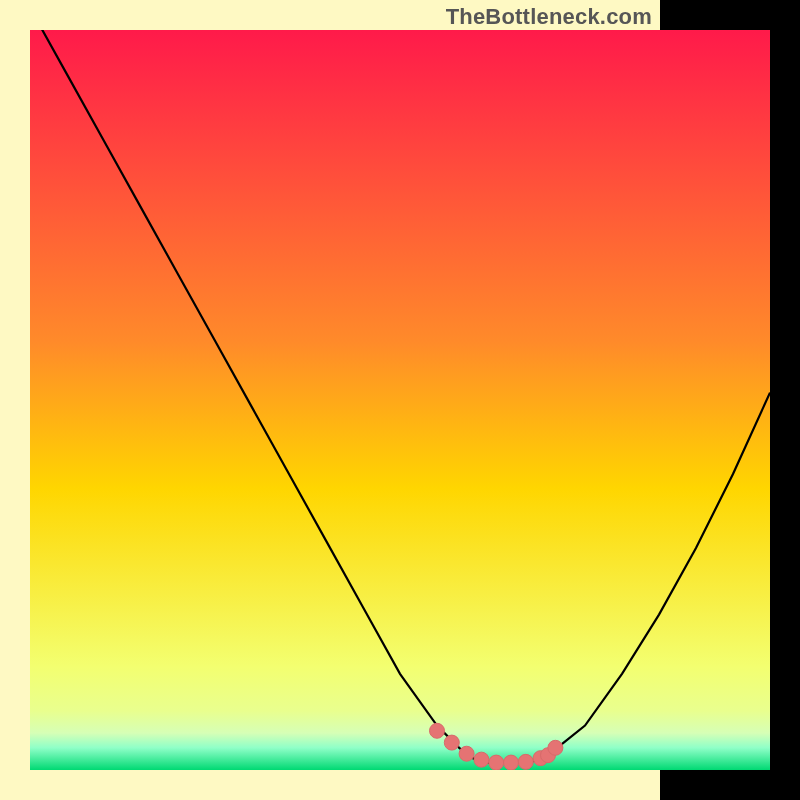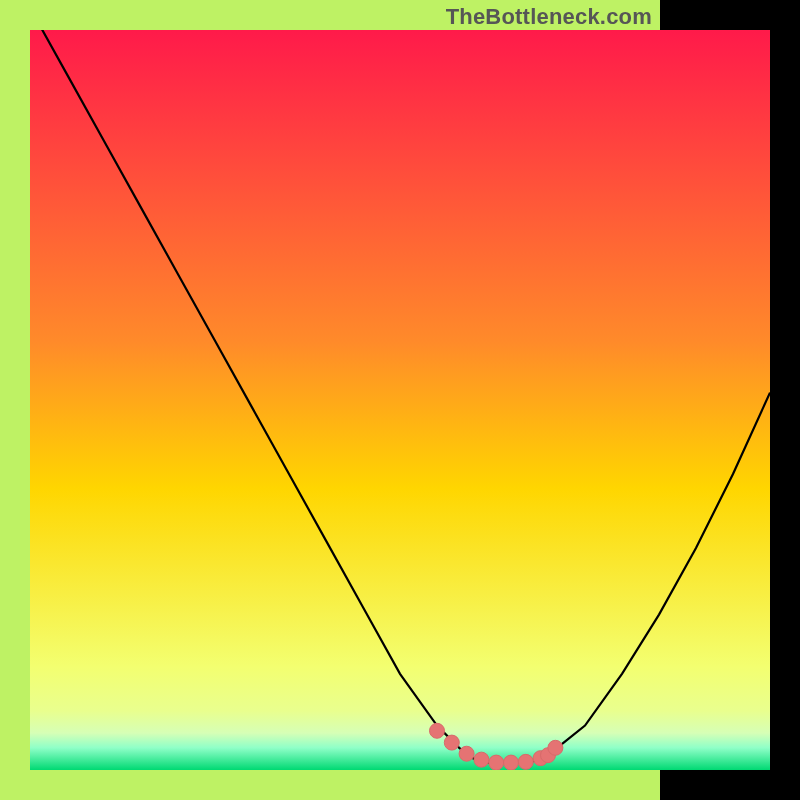"TheBottleneck.com" .frame { background: #bef264 -> #fef9c3 }
